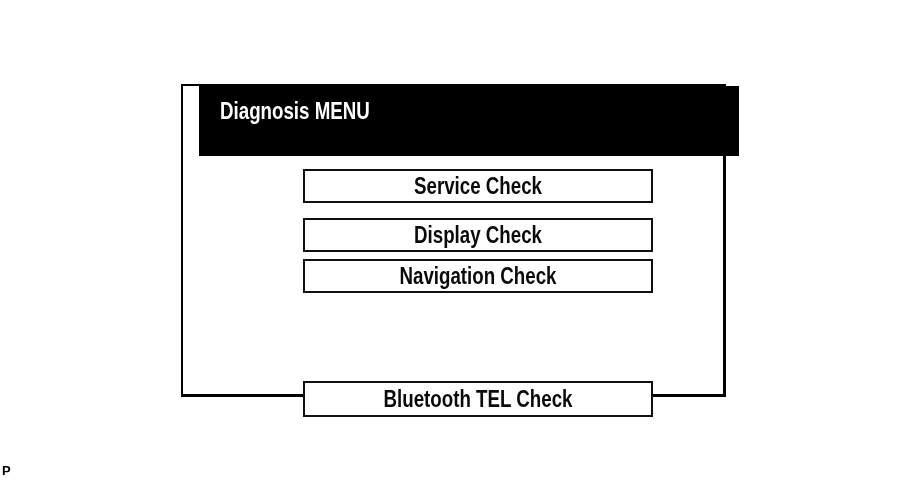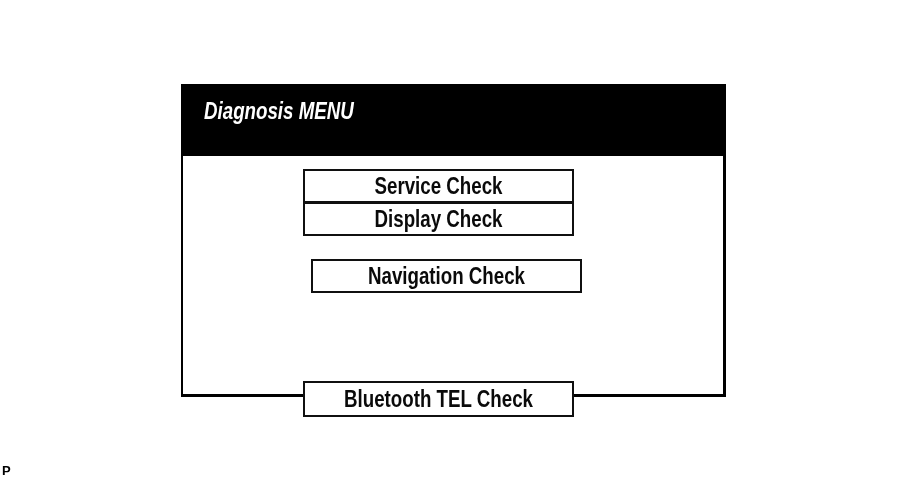"Diagnosis MENU" .titlebar { font-style: italic -> none; left: 0 -> 16px }
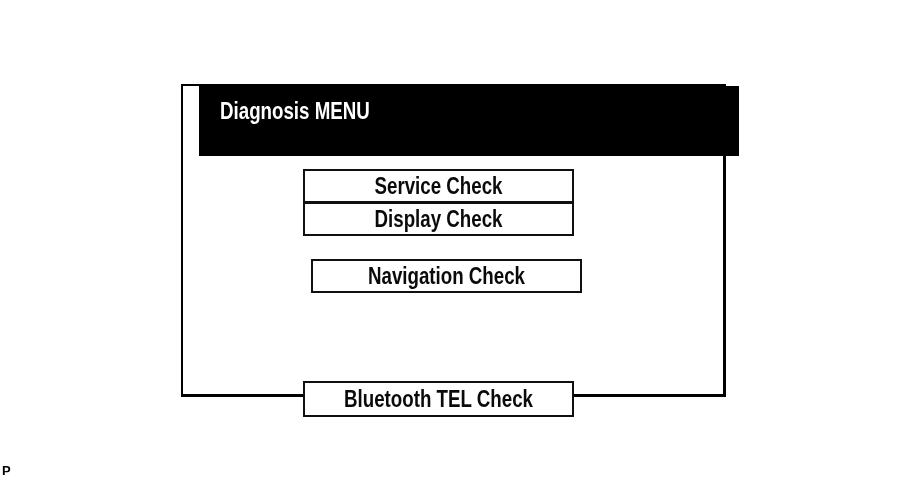"Service Check" .menu-btn { width: 271px -> 350px }
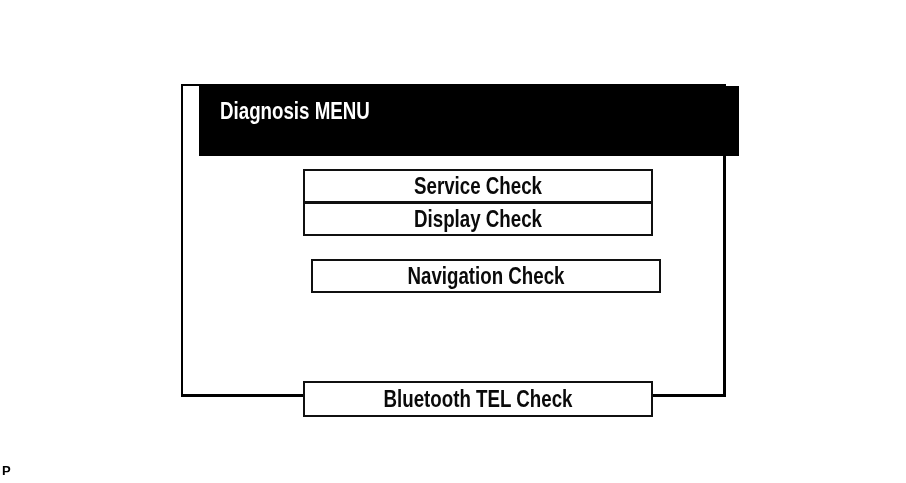"Display Check" .btn-display { top: 116px -> 132px }
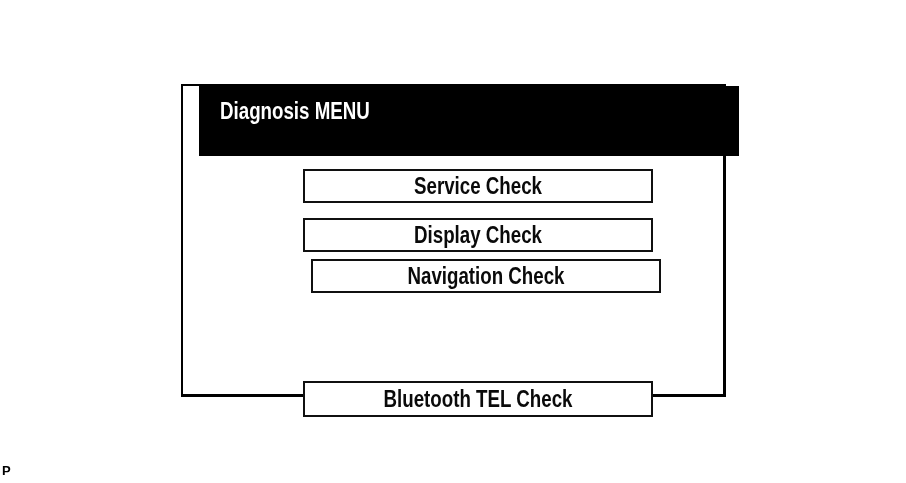"Navigation Check" .btn-navigation { margin-left: 8px -> none }
